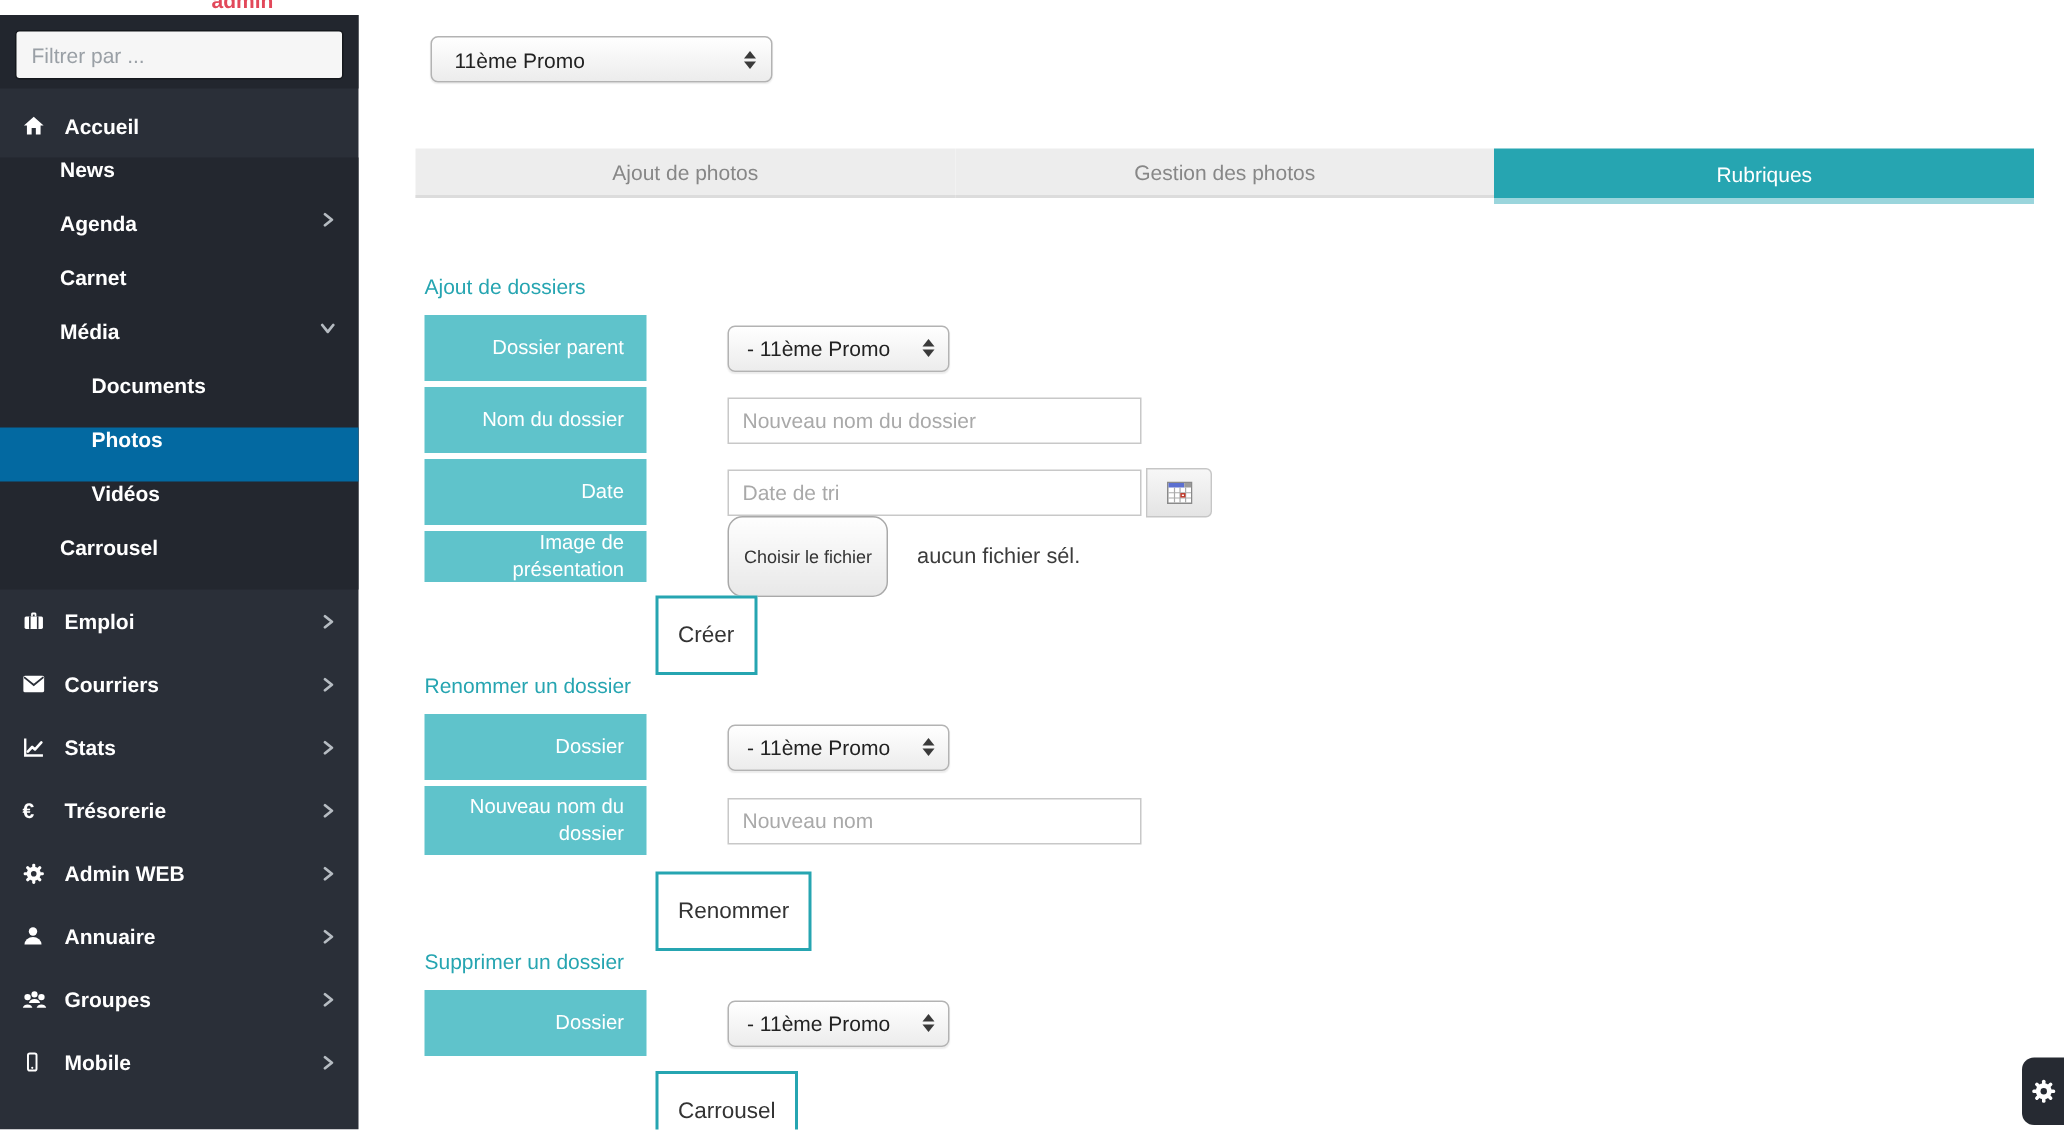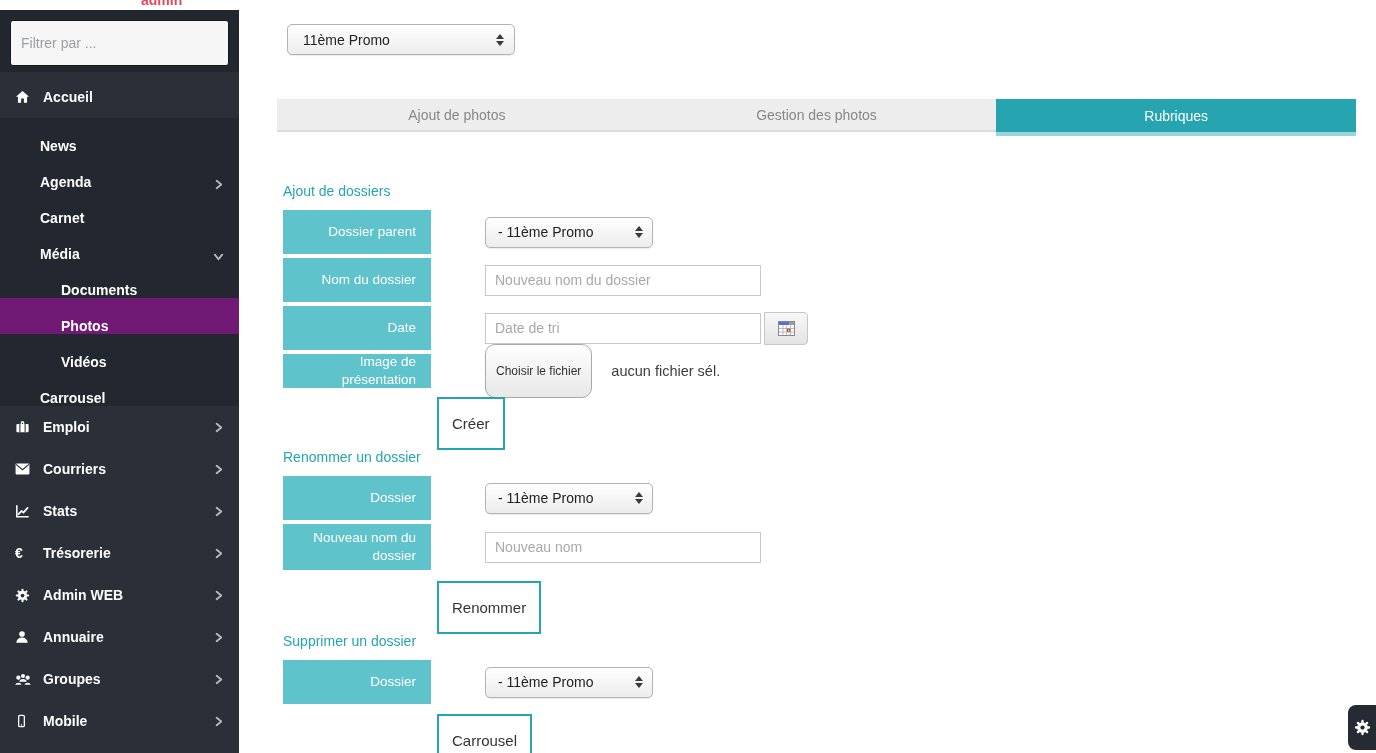"Filtrer par ..." .filter-input { height: 46px -> 33px }
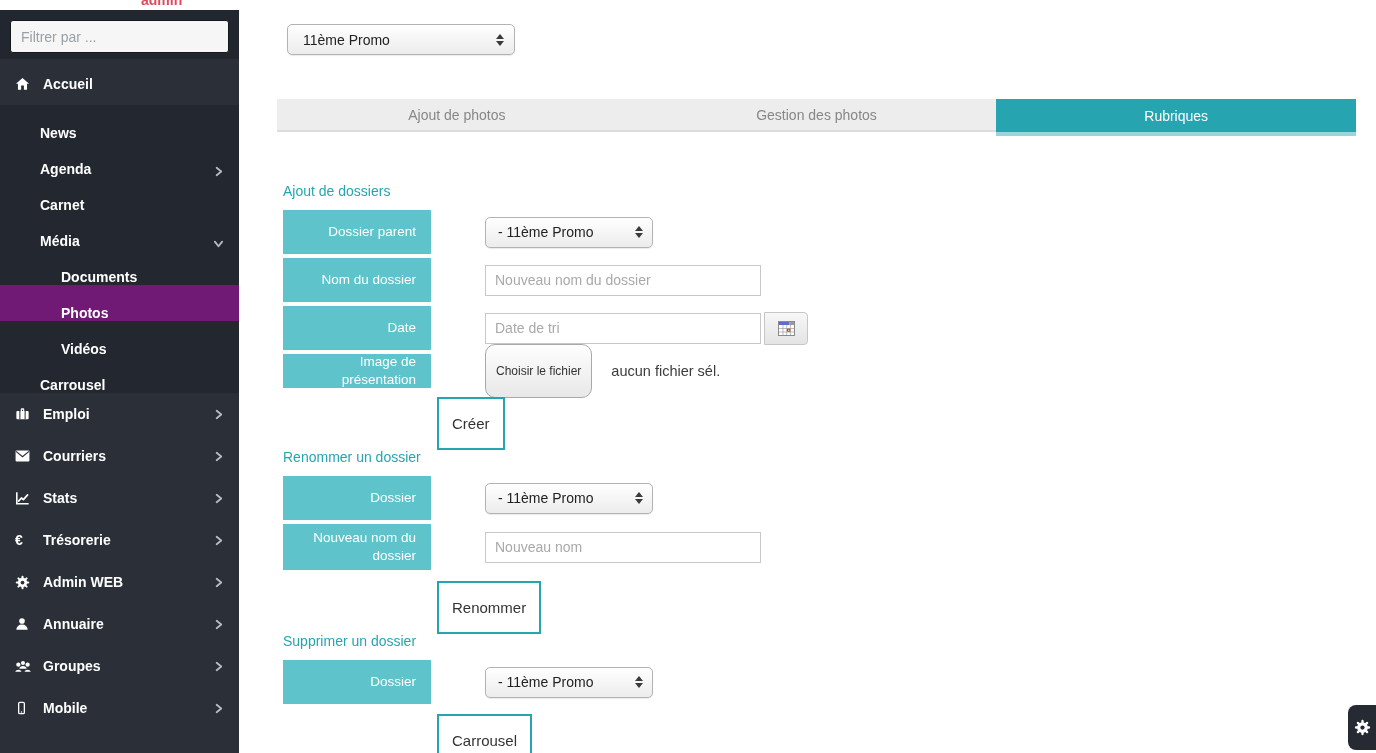"News" .sub-item { align-items: flex-end -> flex-start }
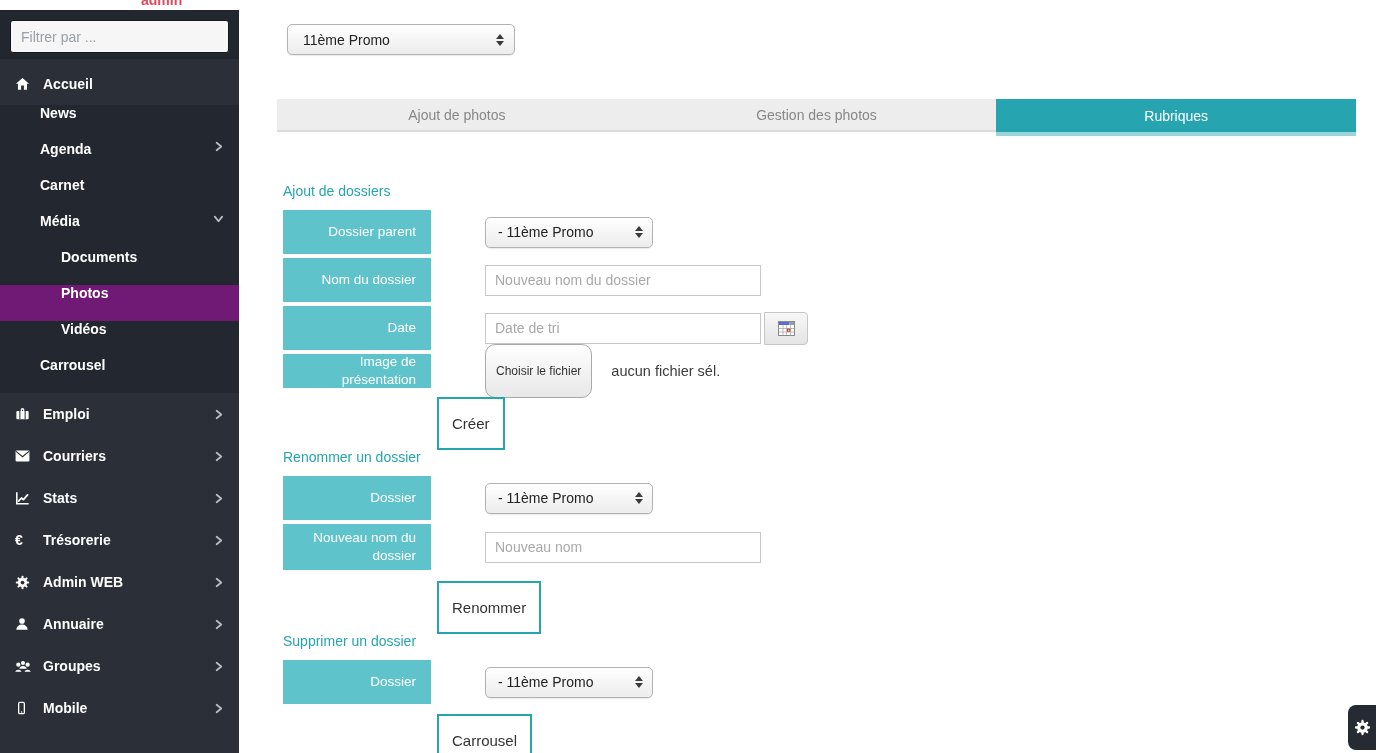"- 11ème Promo" .mini-select { width: 168px -> 148px }
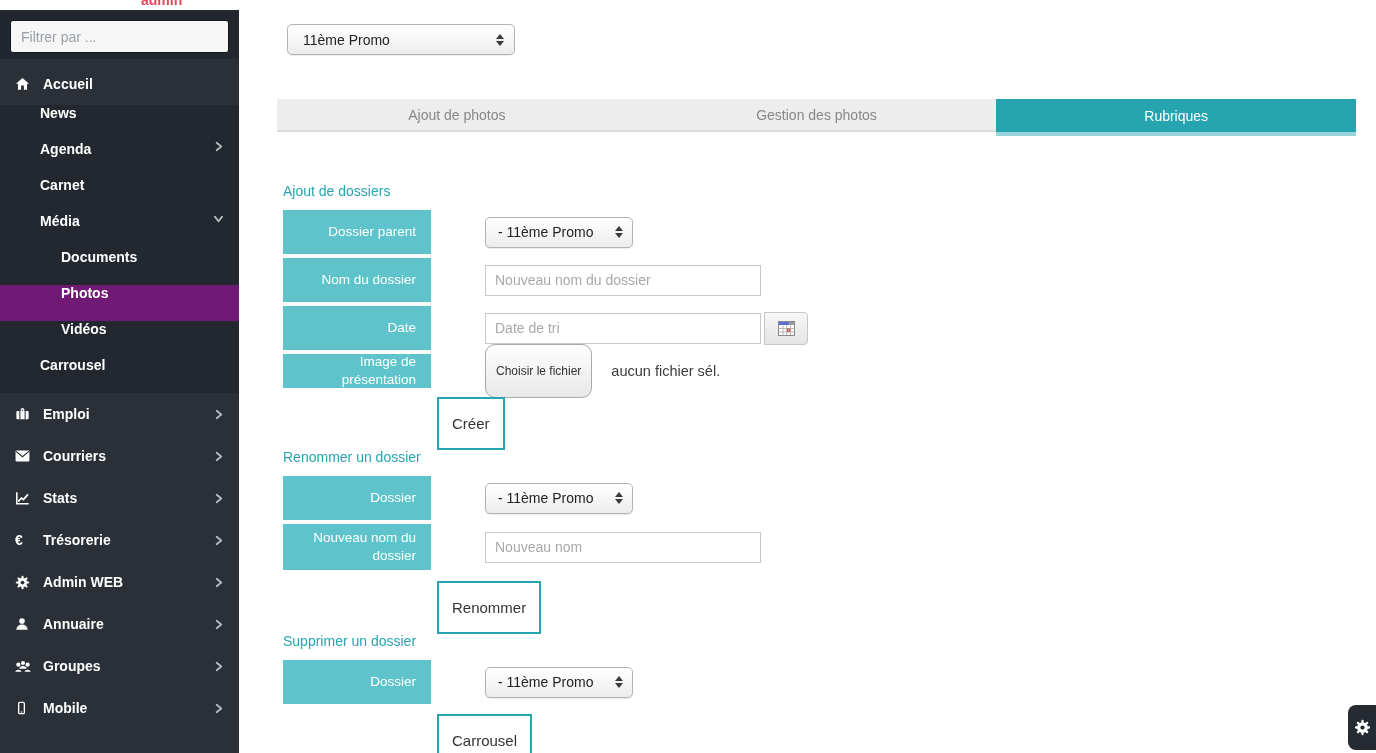"Photos" .sub-item.active { background: #701a75 -> #0369a1 }
